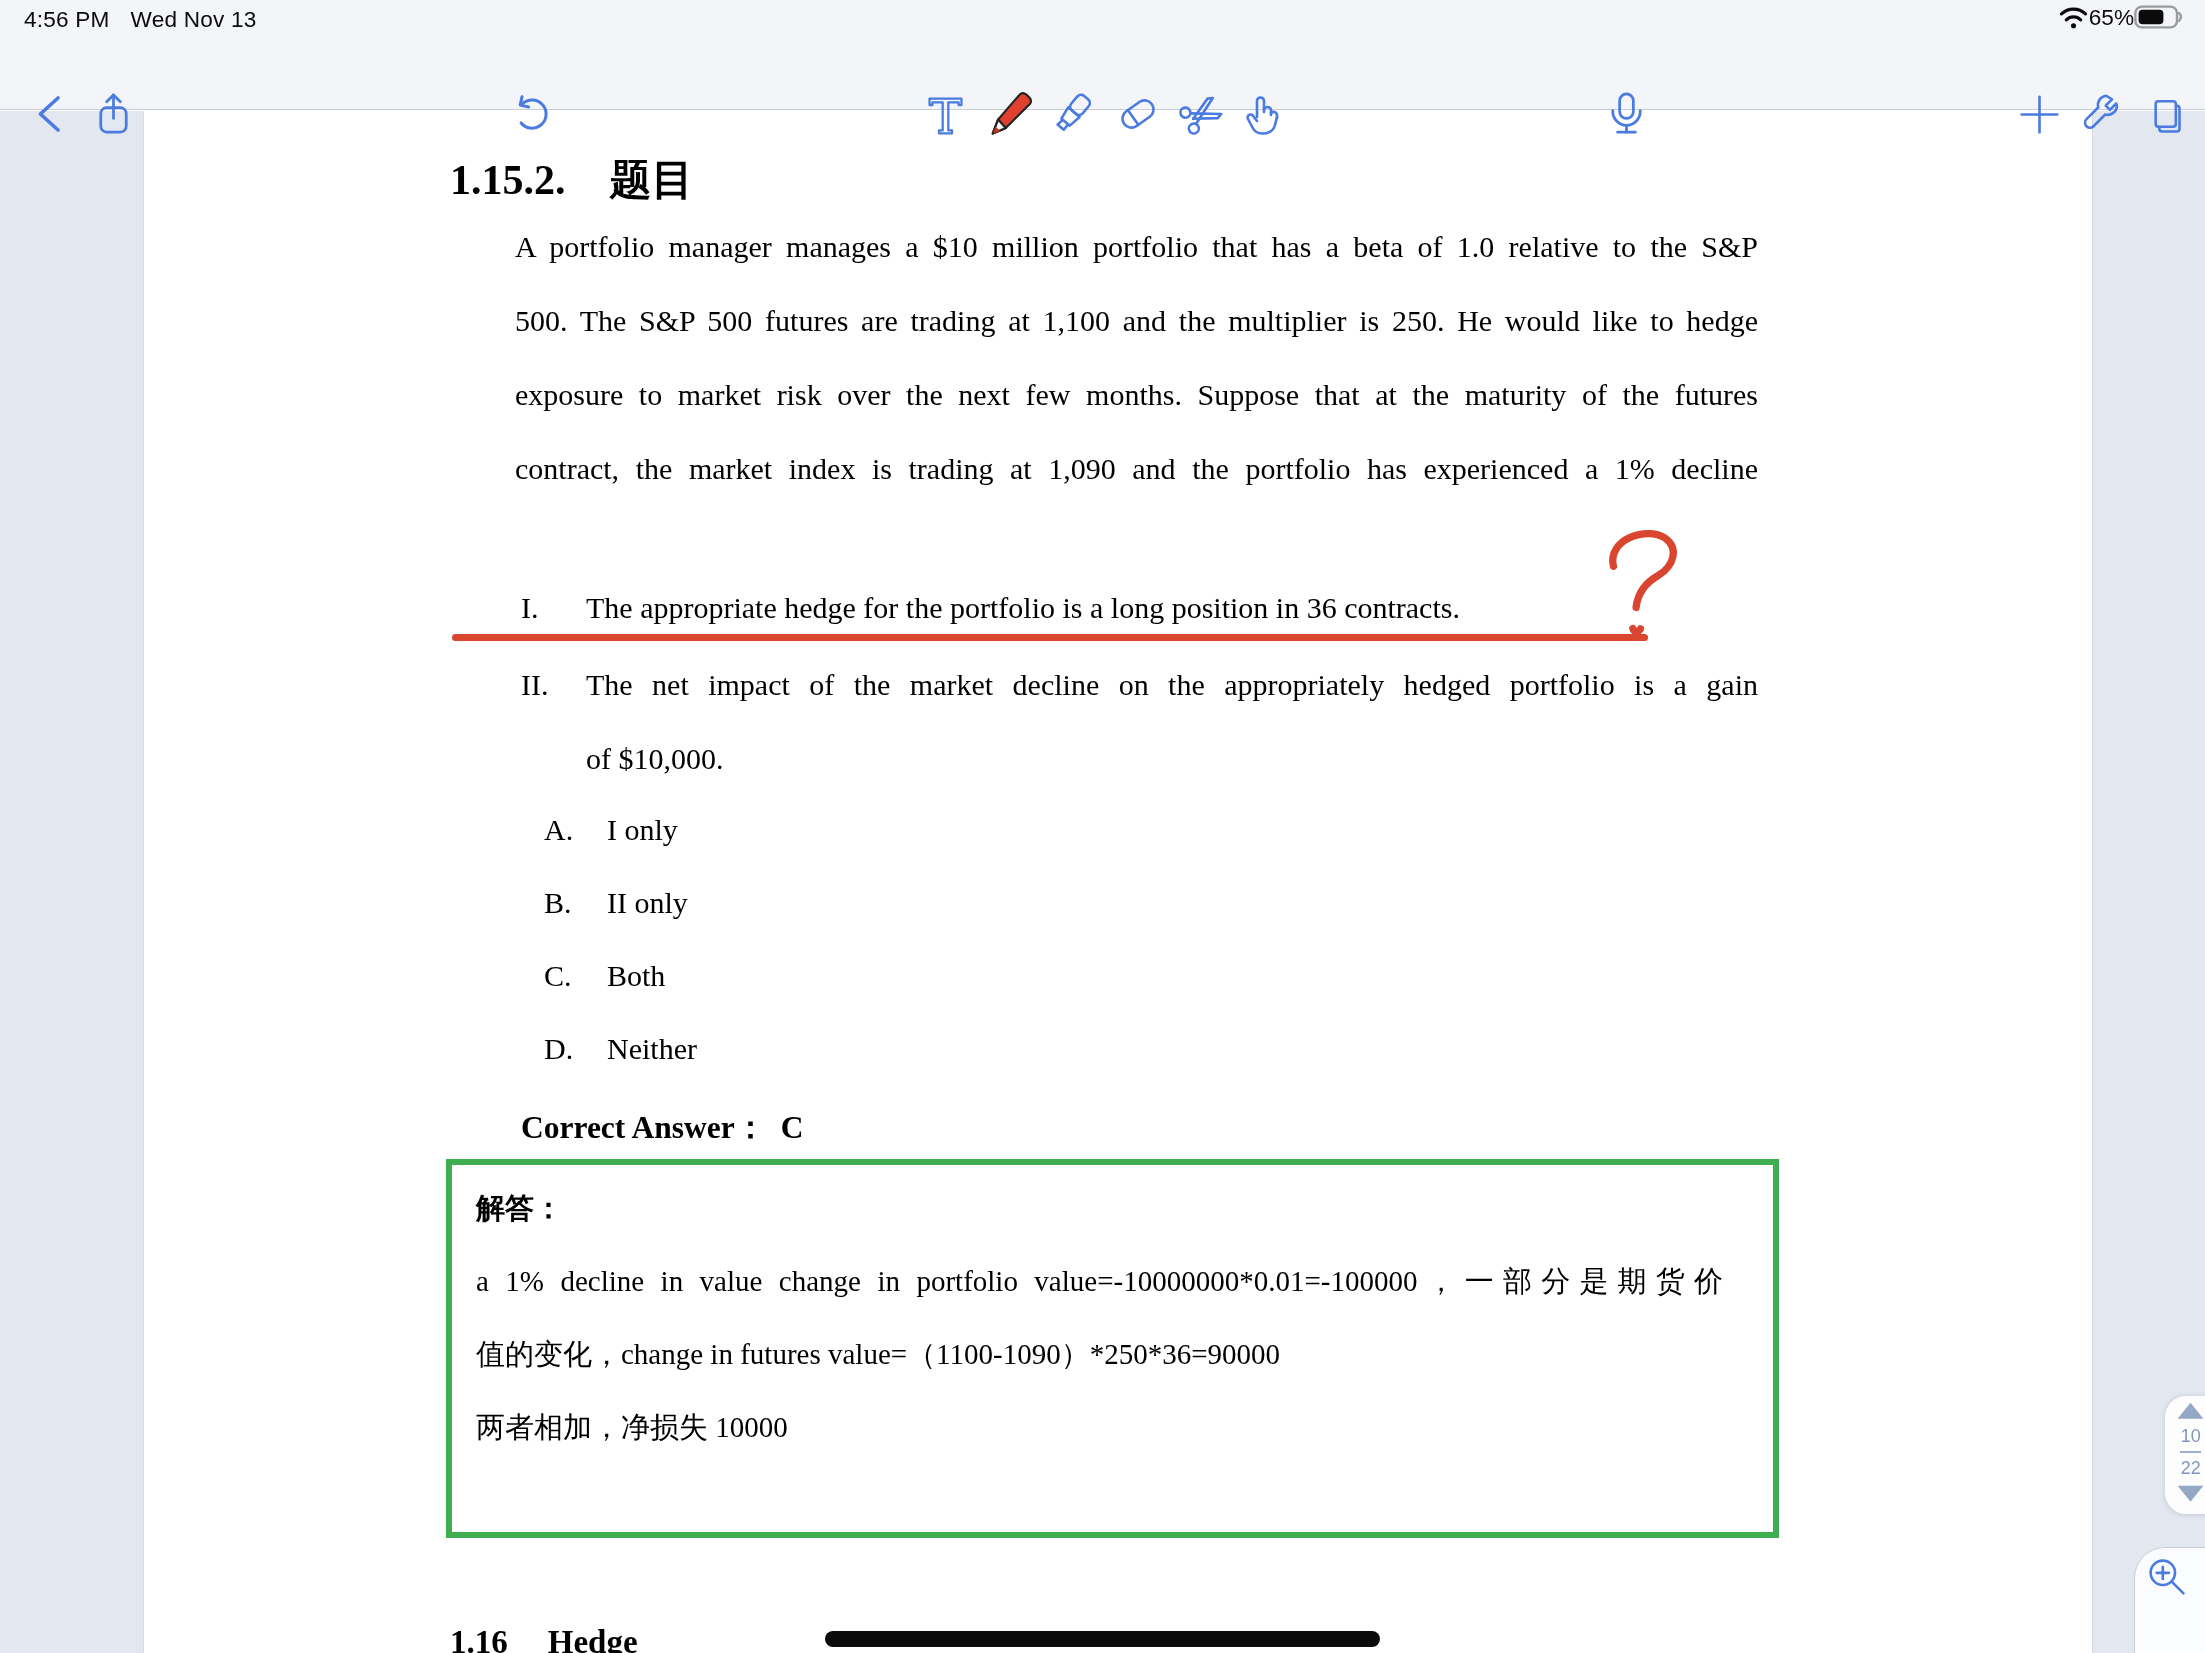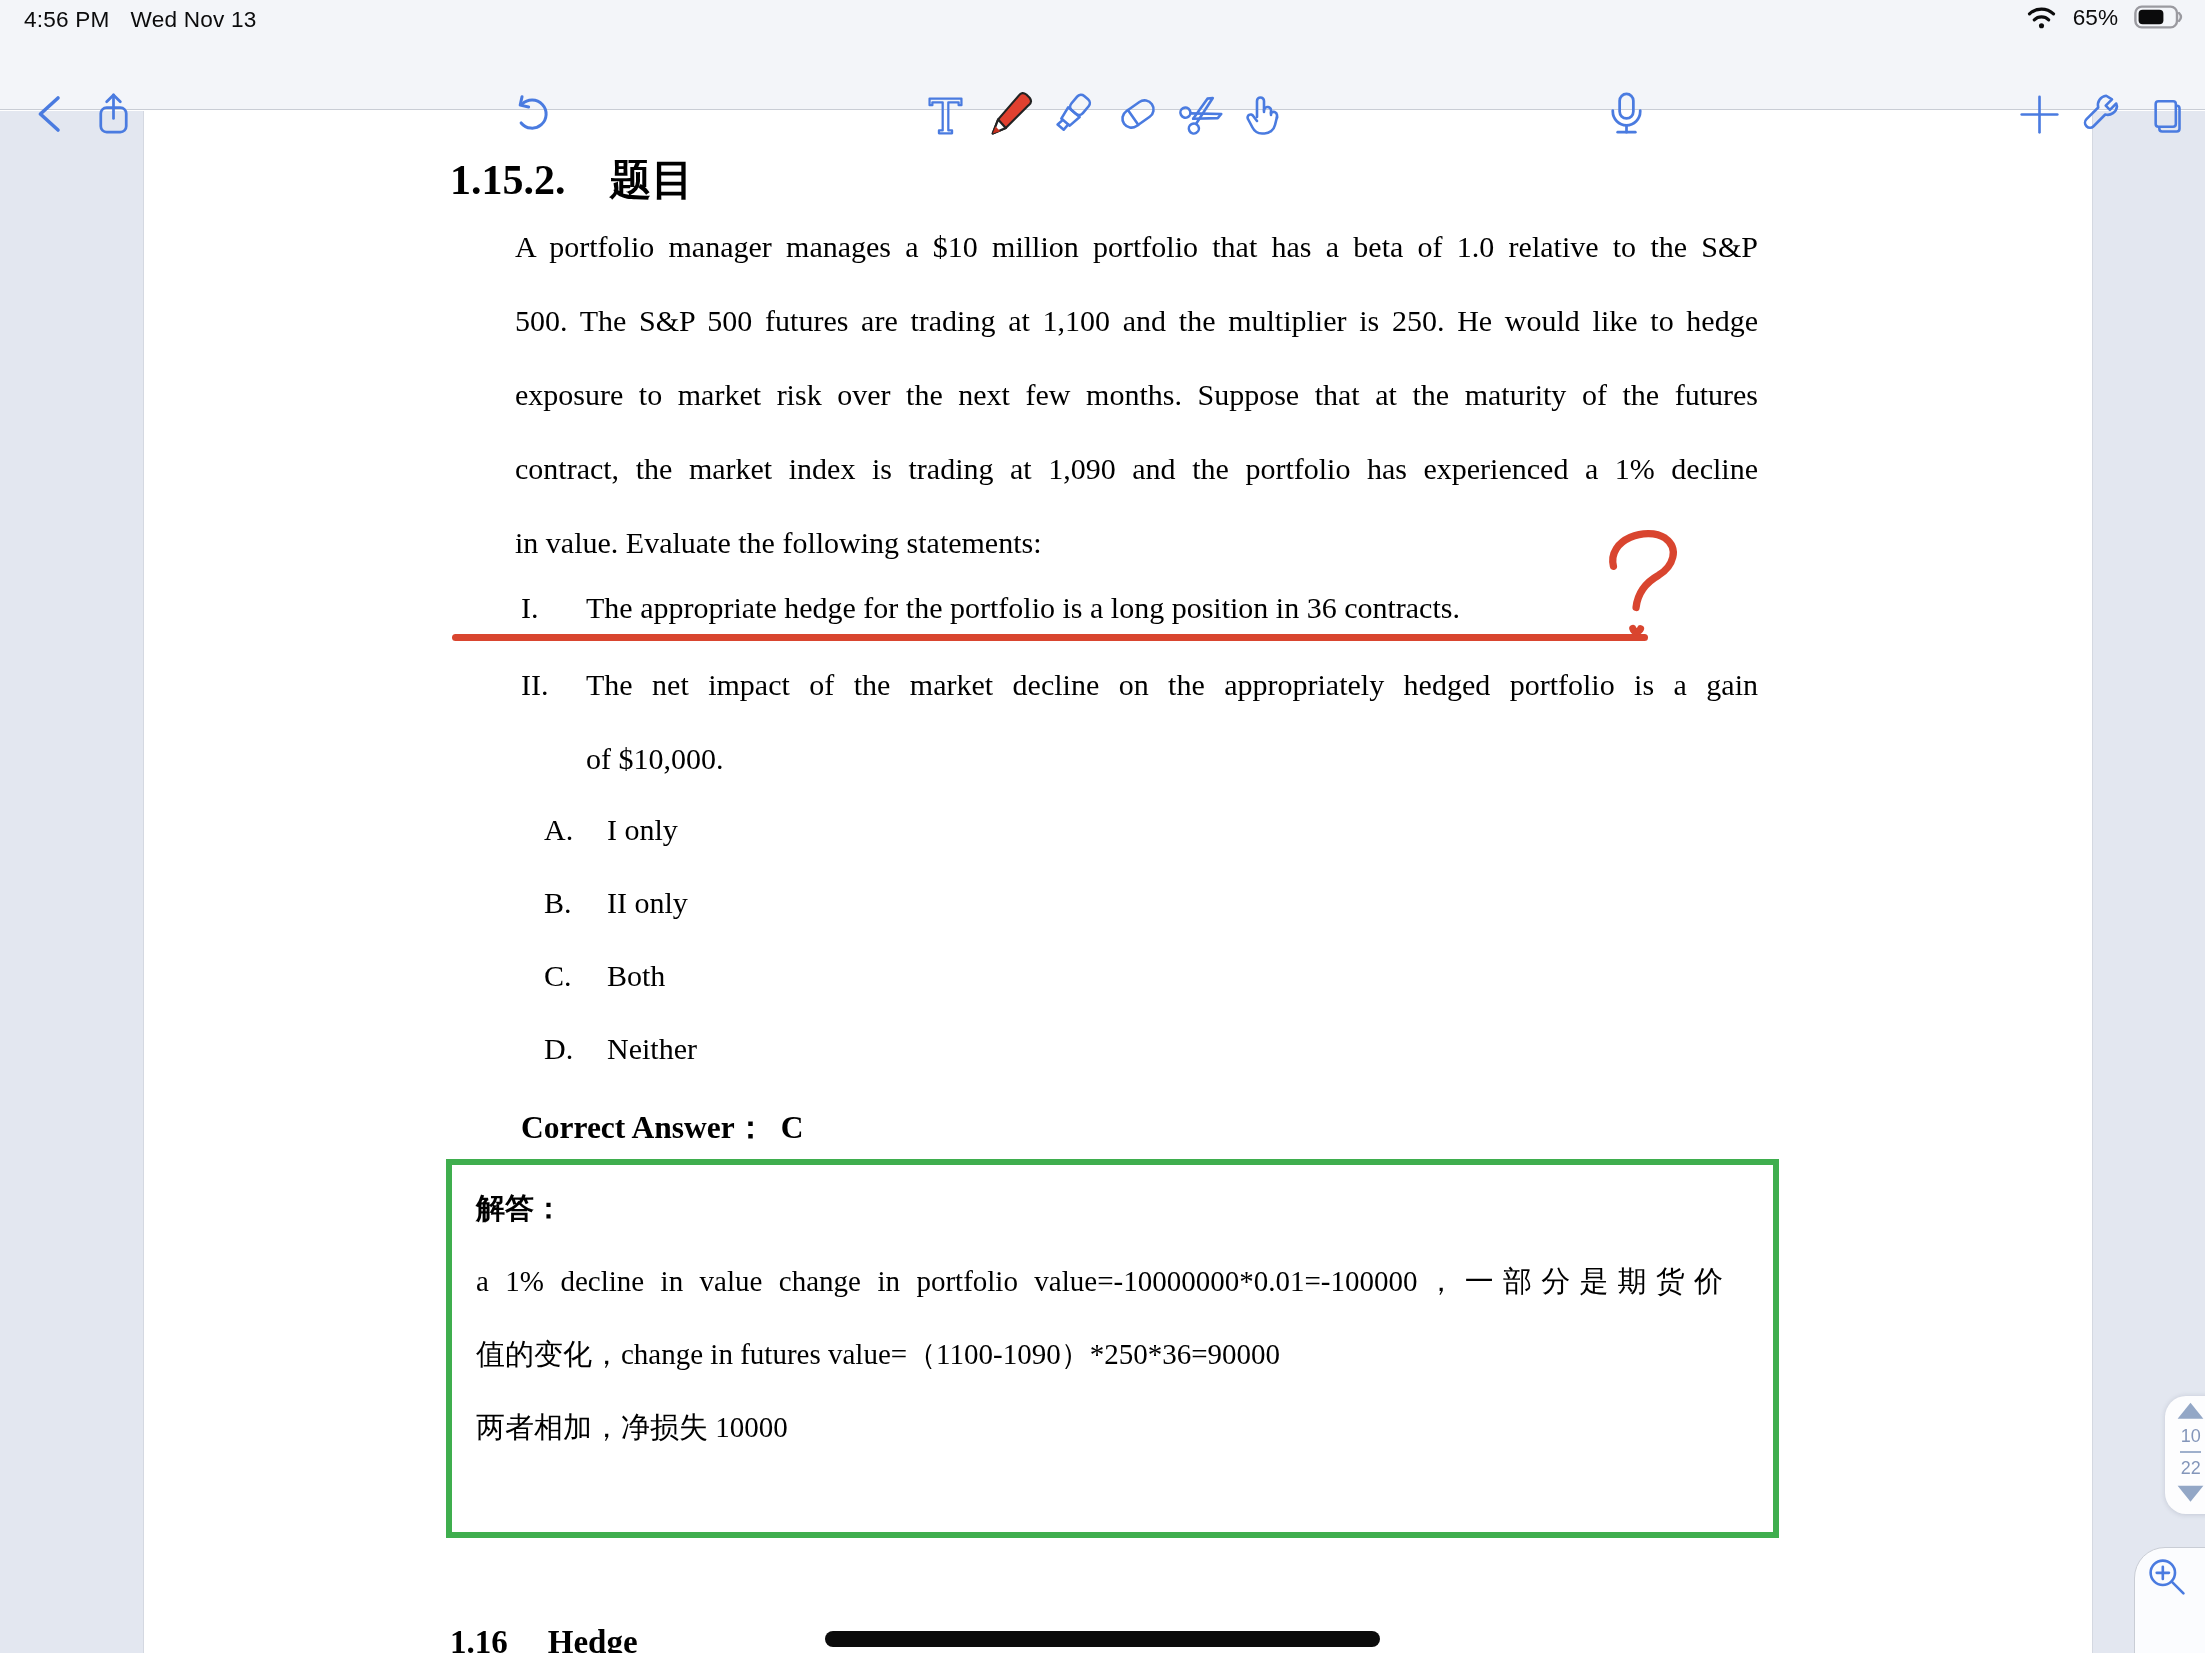"65%" .sb-right { gap: 16px -> 0 }
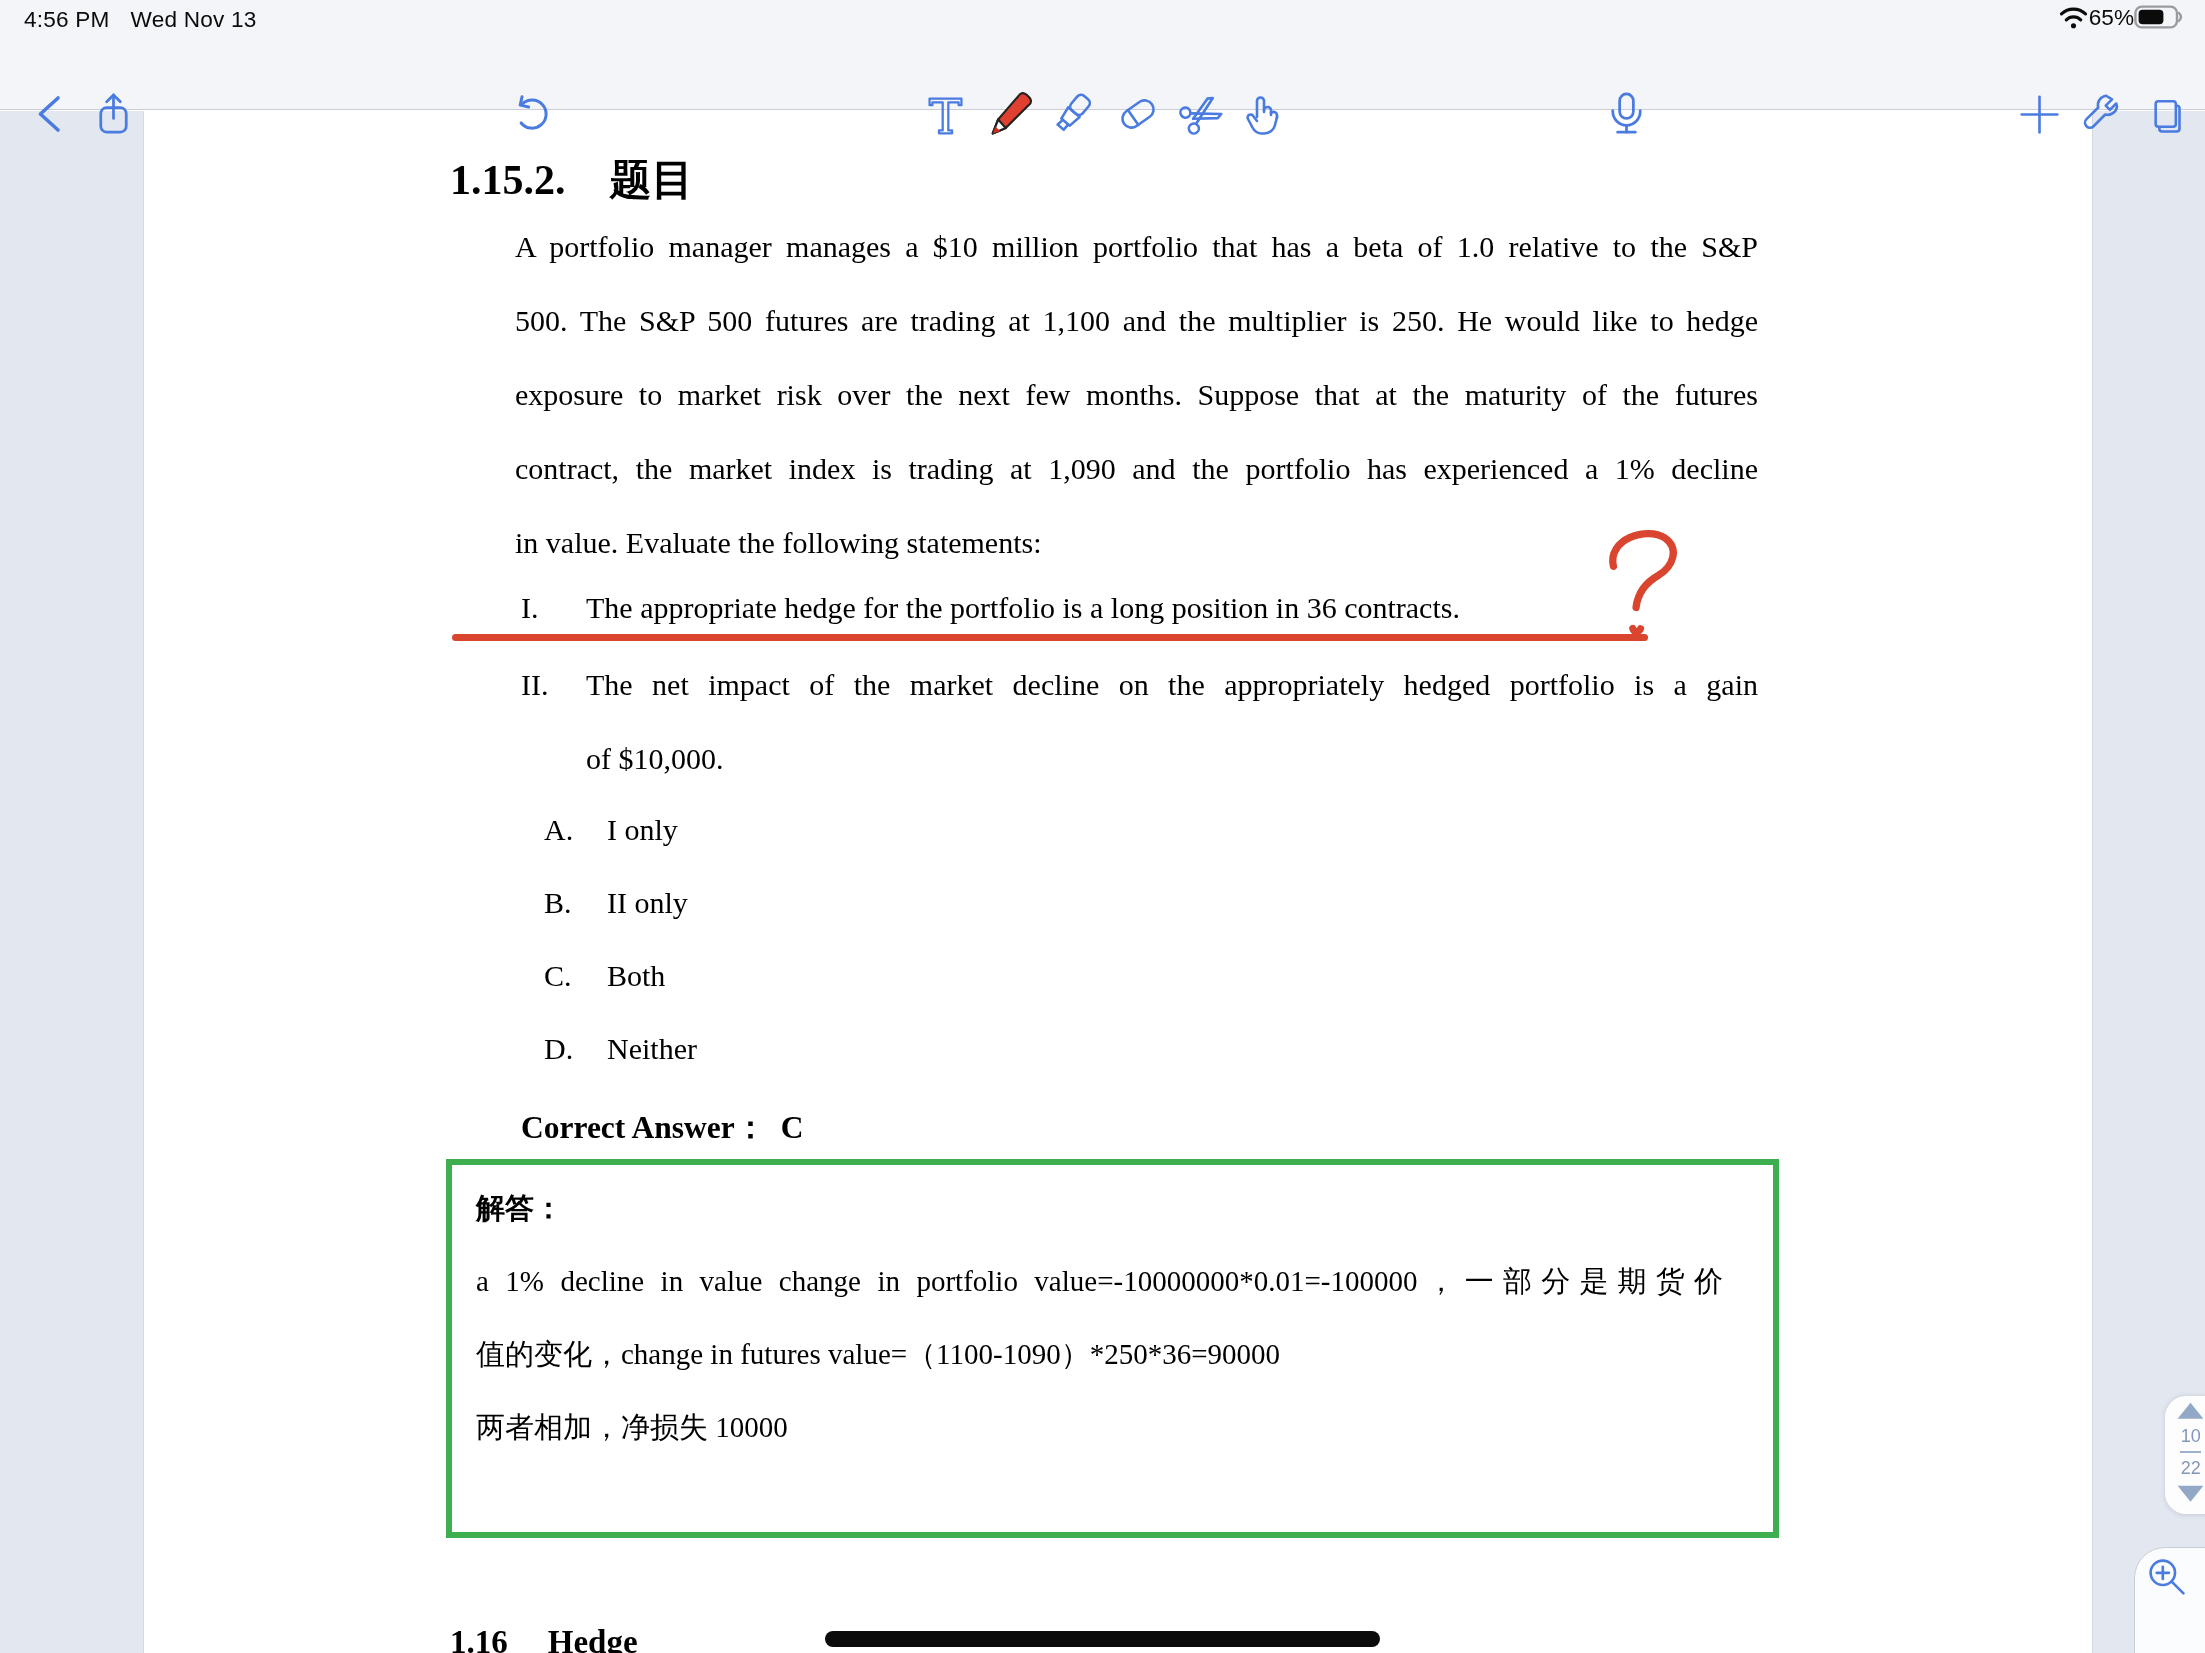"in value. Evaluate the following" div.qline { html: <div>in value. Evaluate the following statements:</div> -> none }
